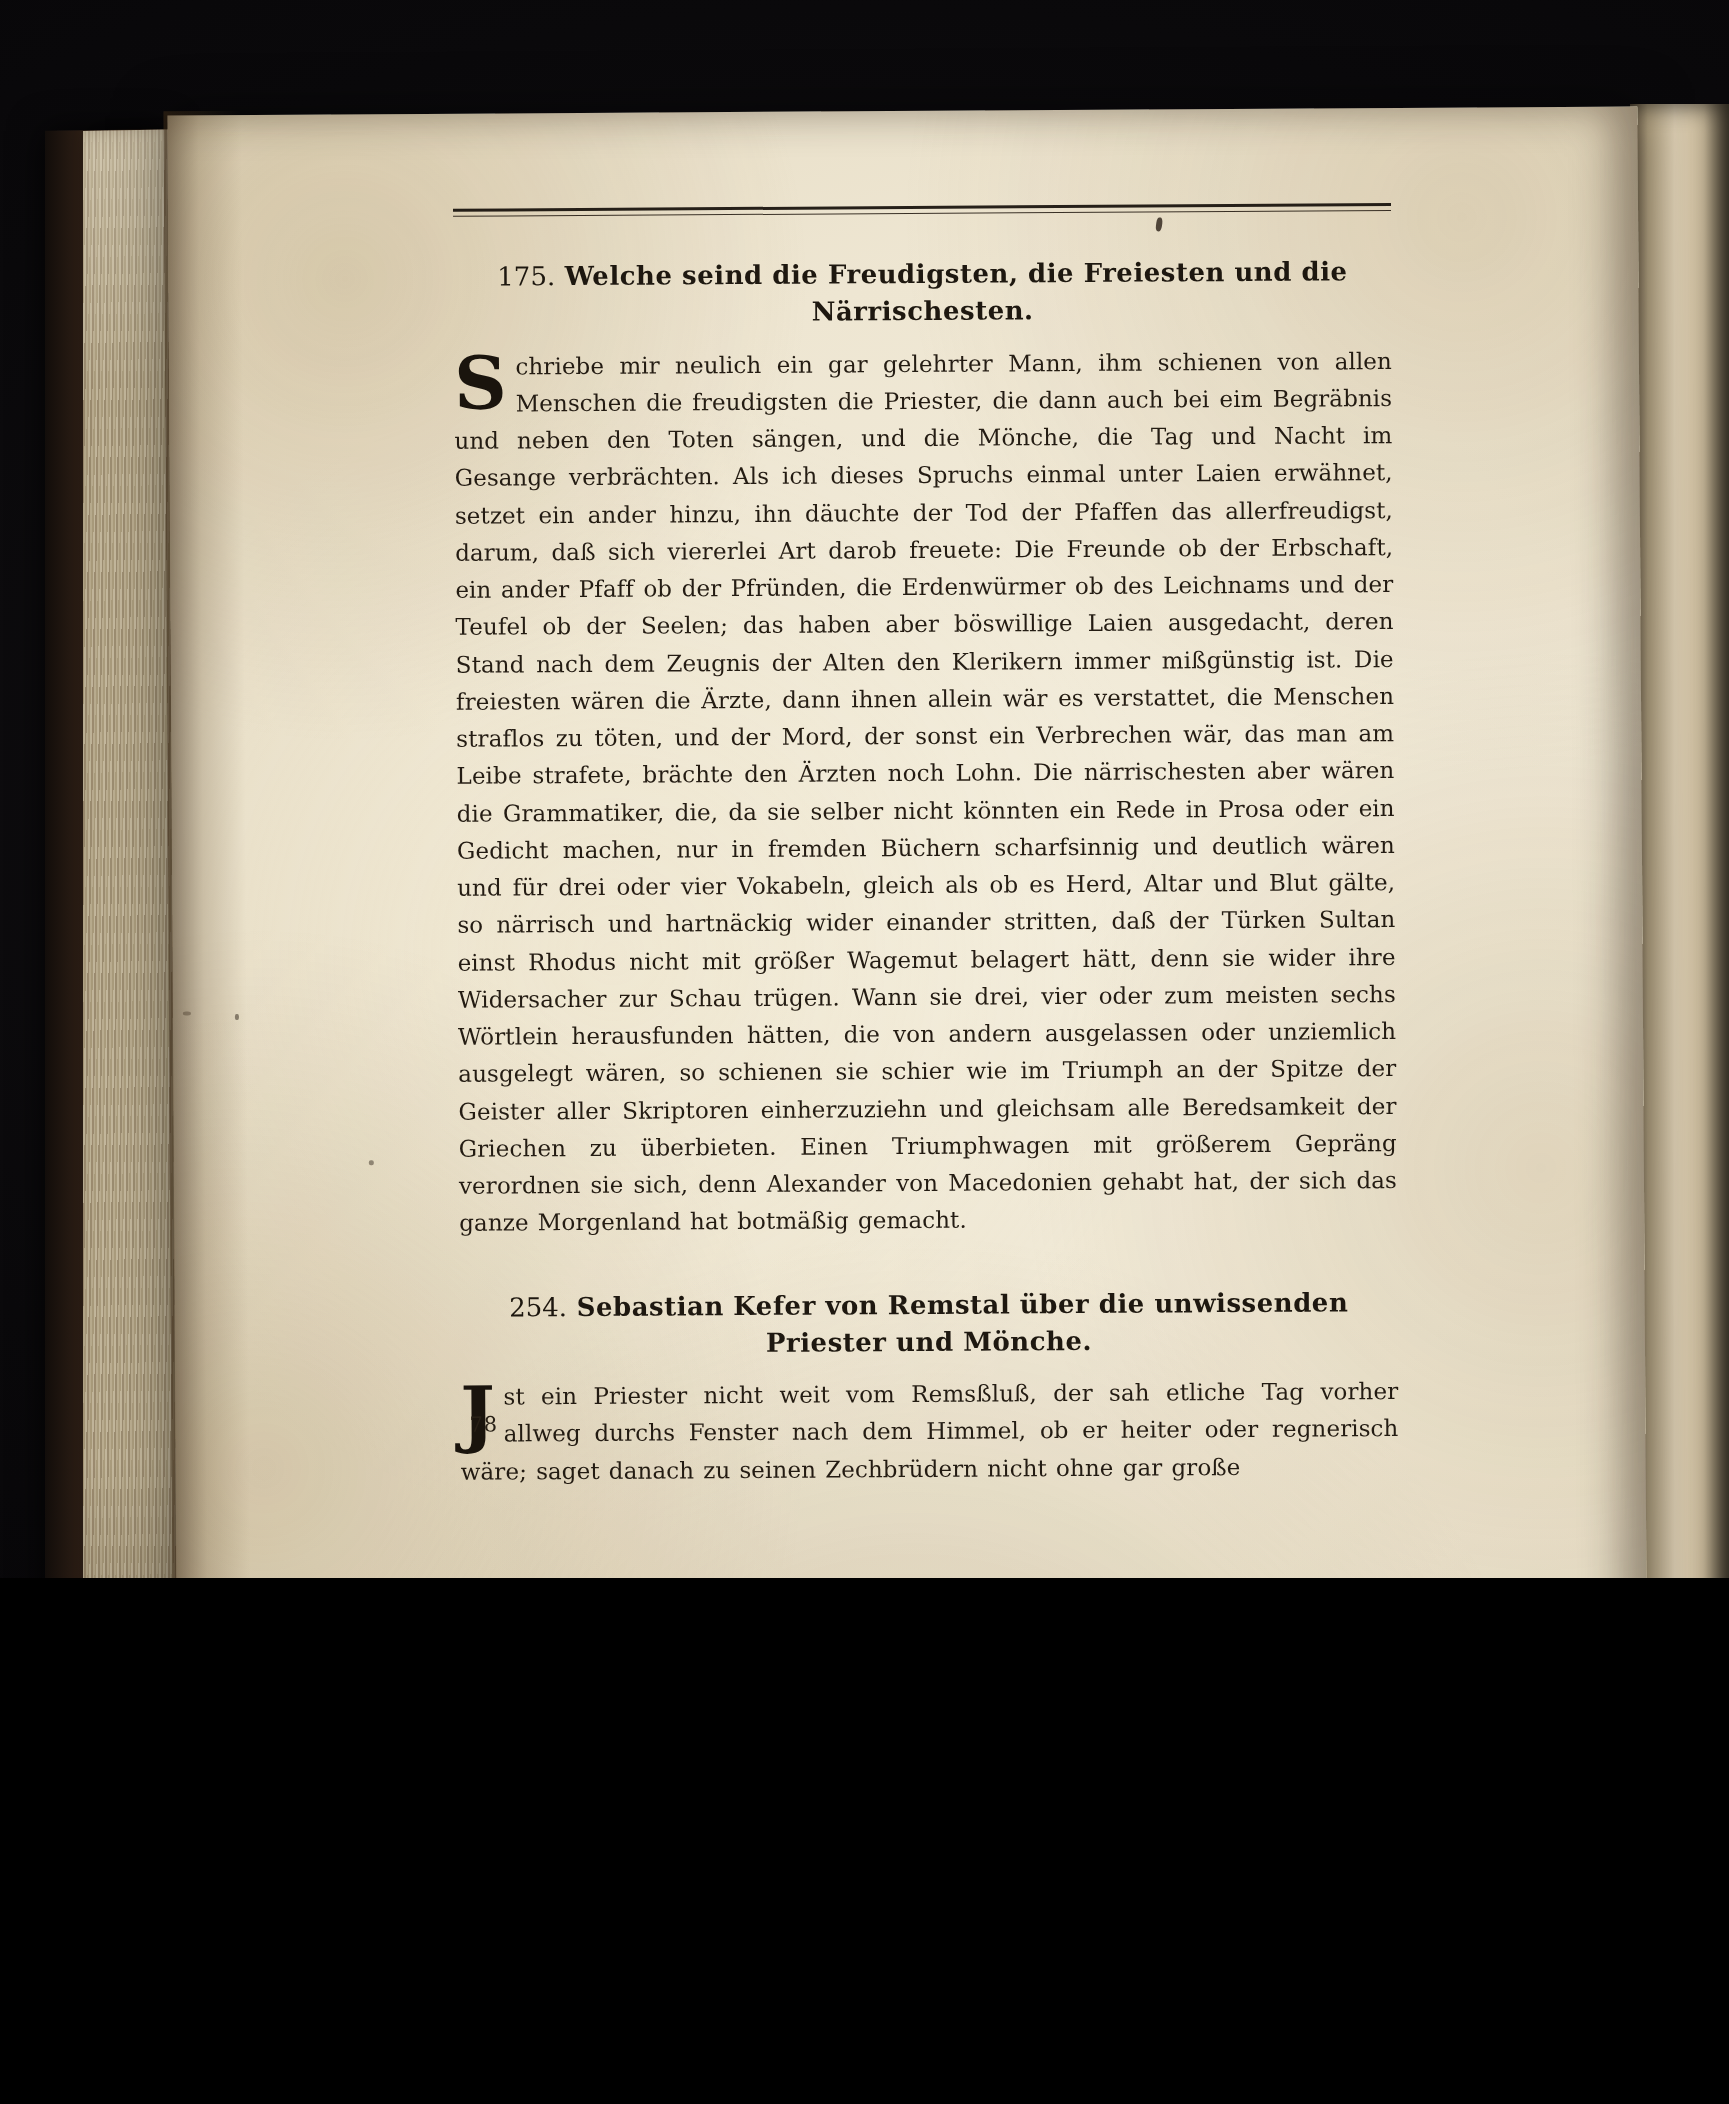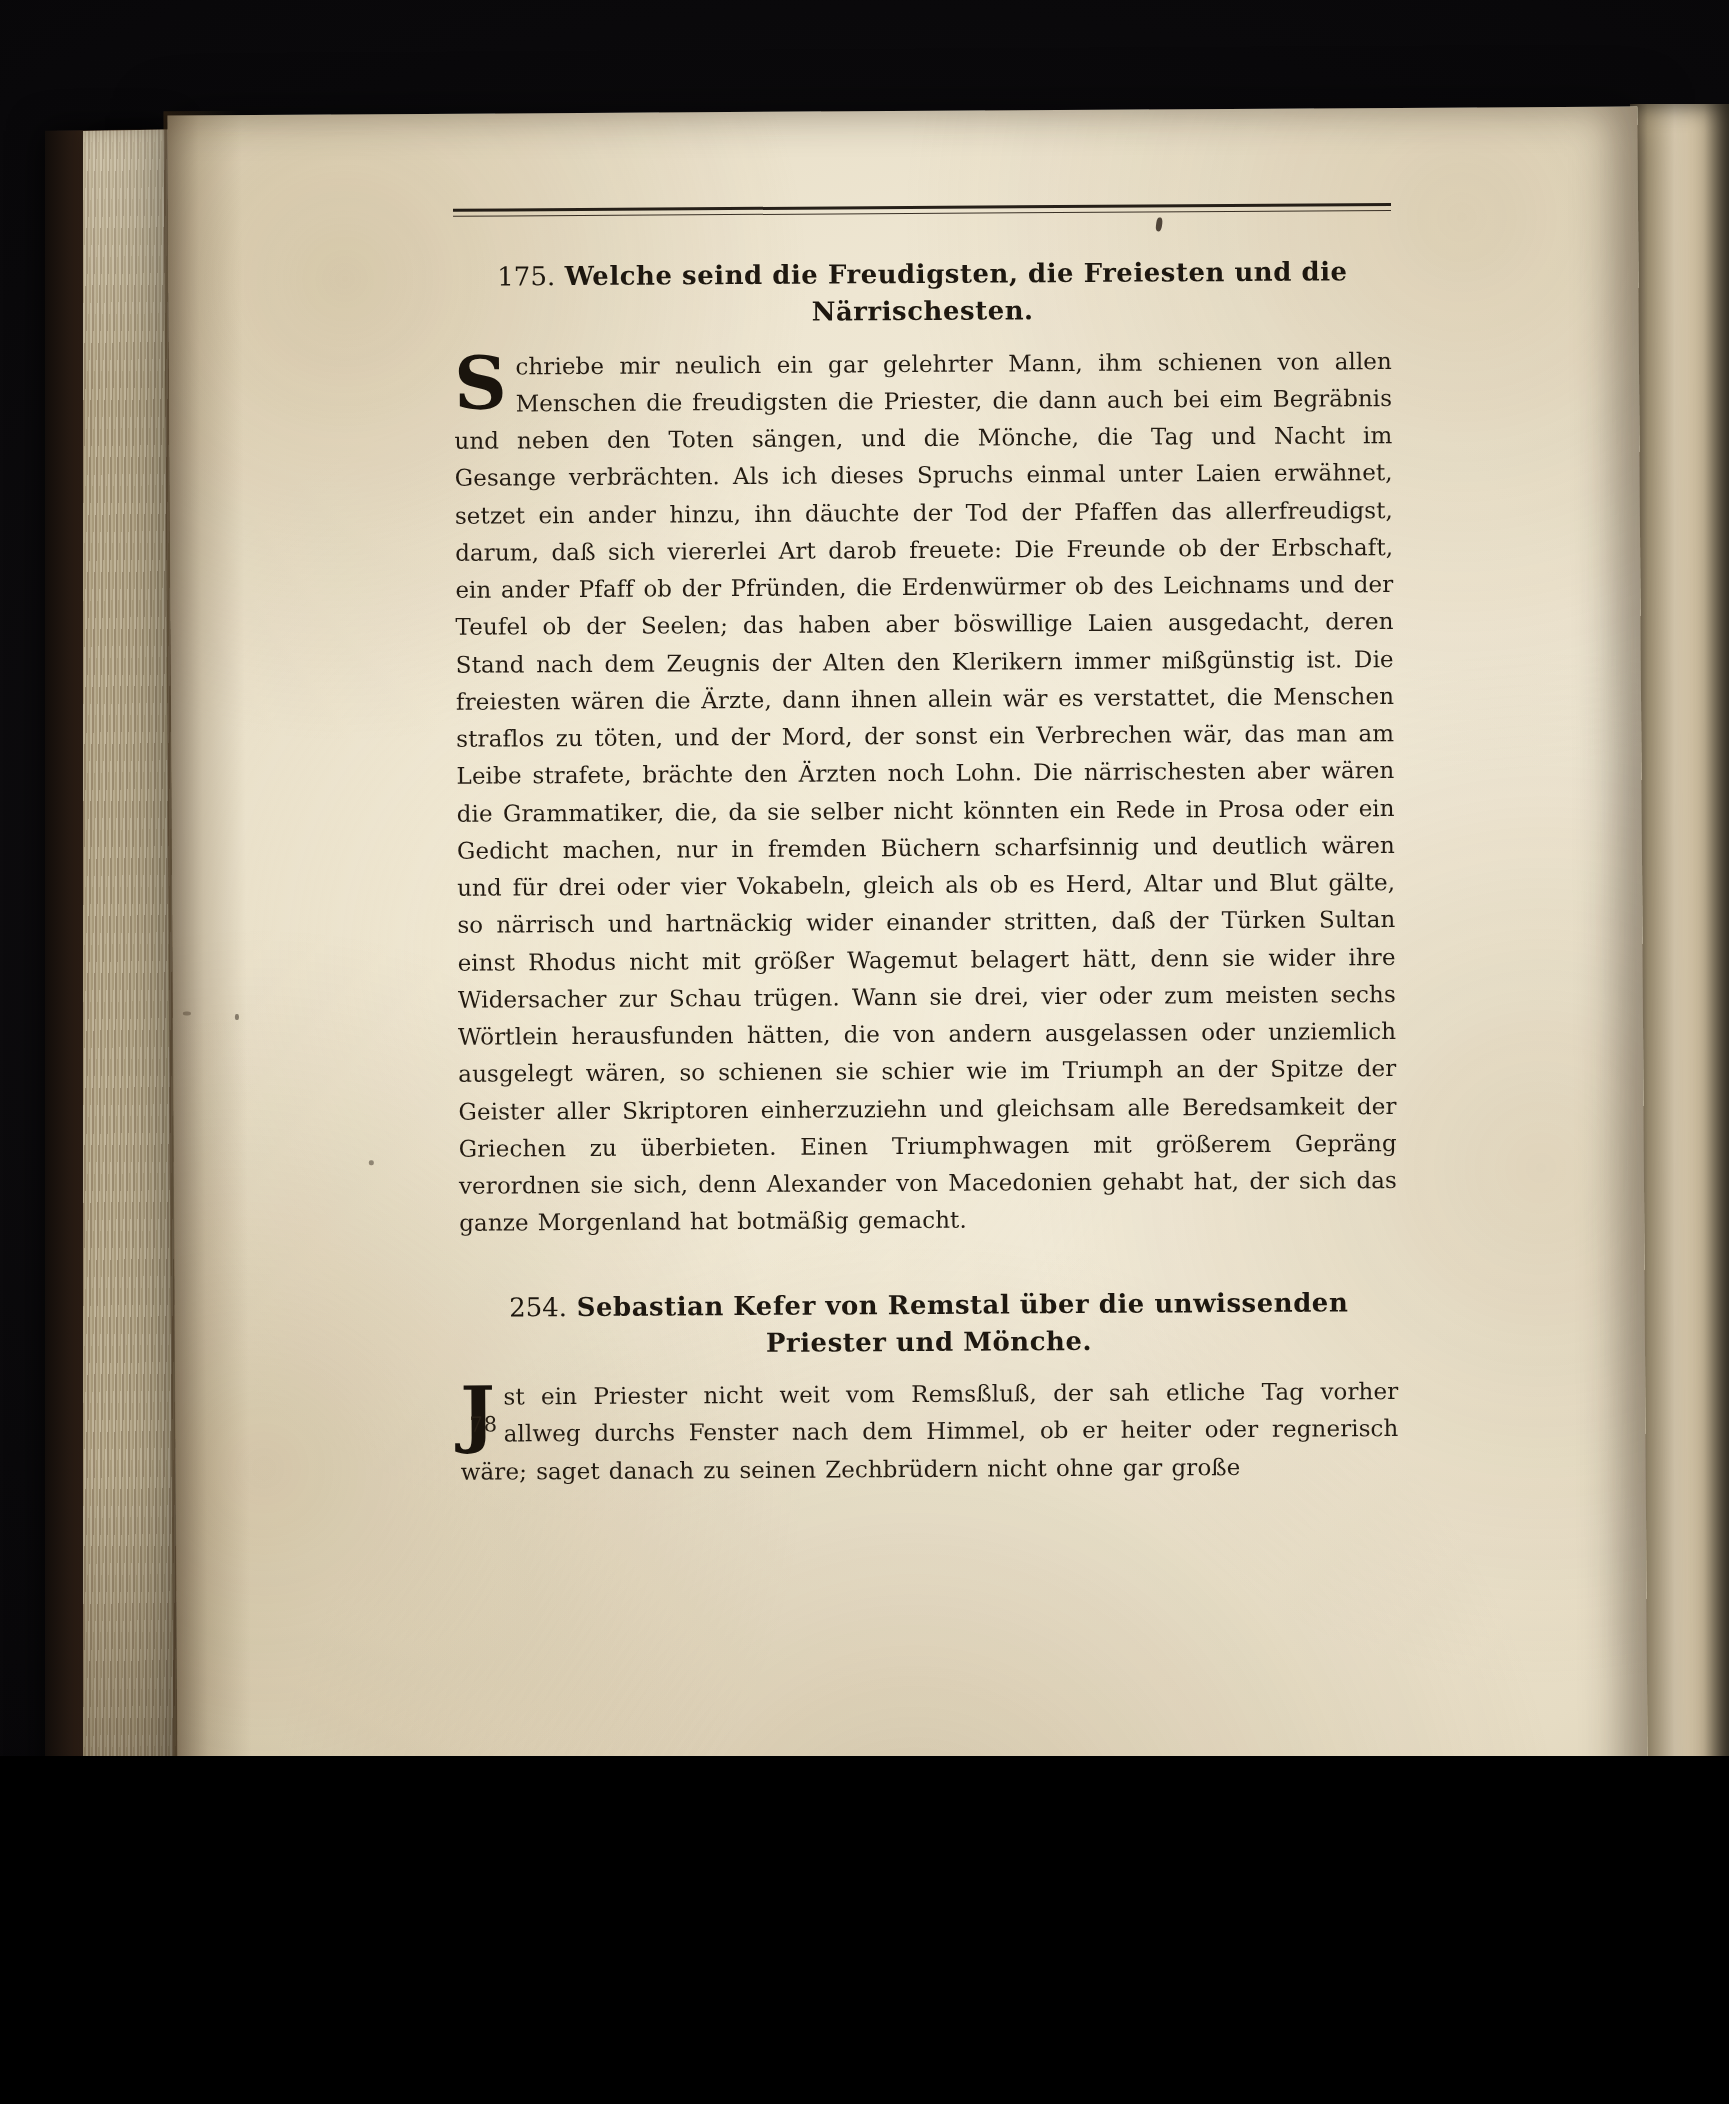"175. Welche seind die Freudigsten," .scene { height: 1756px -> 1578px }
